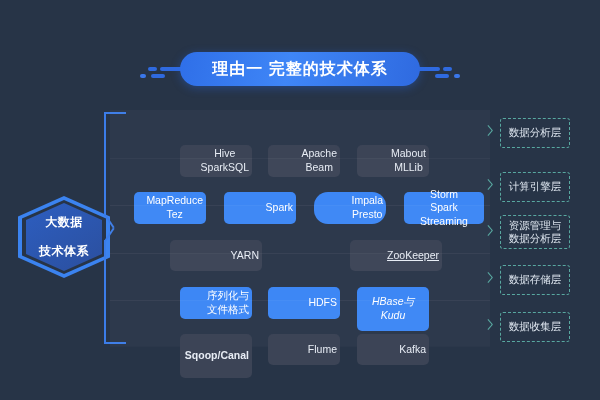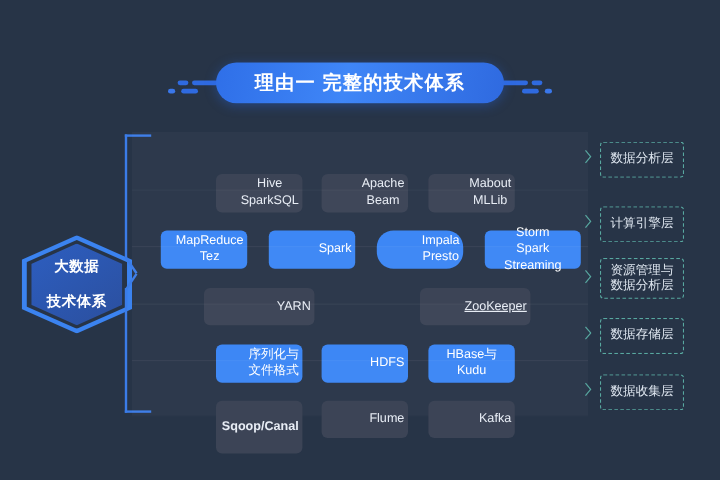"HBase与Kudu" div.box { font-style: none -> italic; height: 32px -> 44px }
